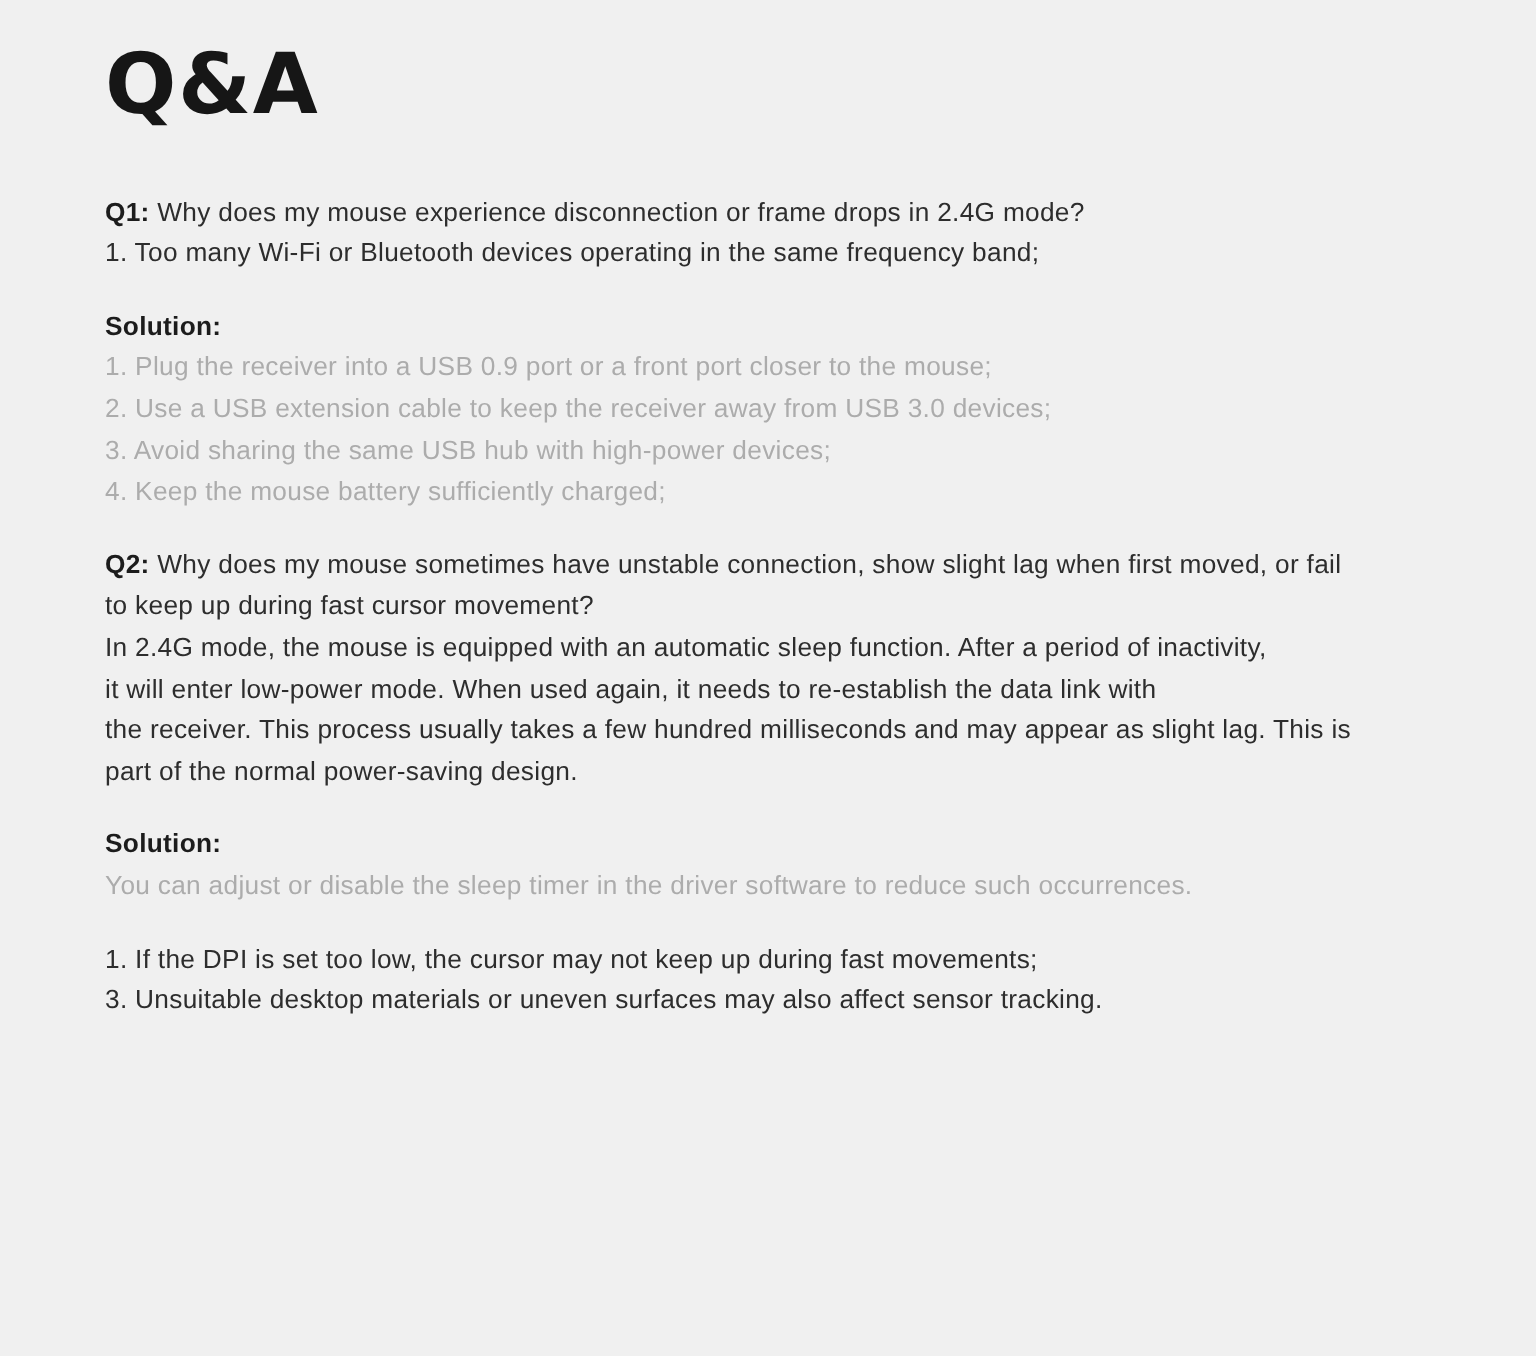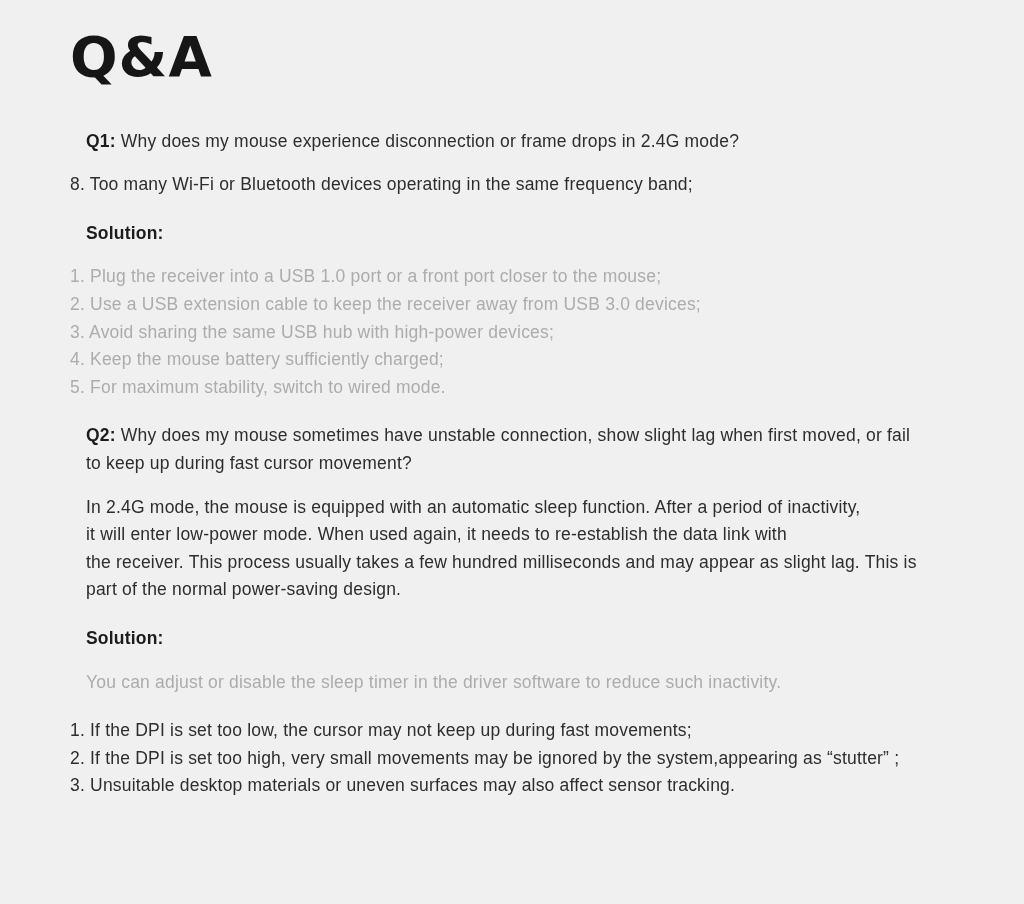"Q1: Why does my mouse" .block p { margin: 16px -> 0 }
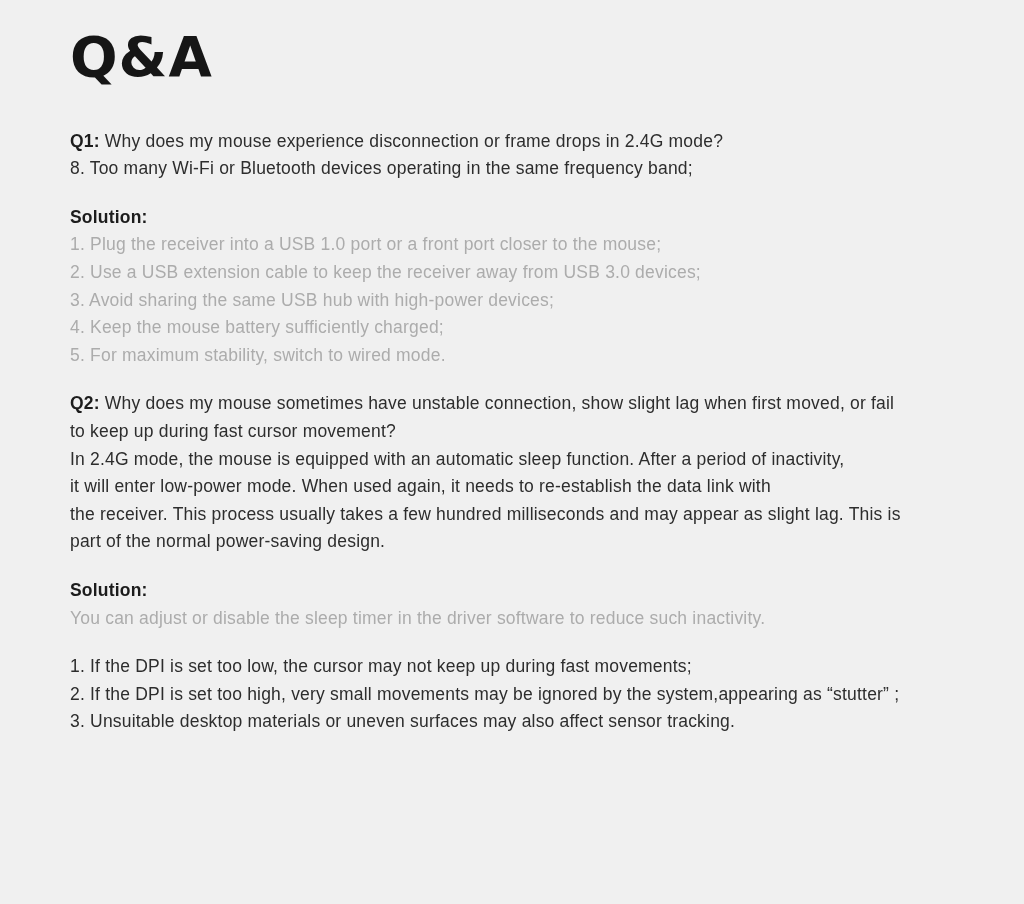"8. Too many Wi-Fi or" li.pre { text: 8 -> 1 }
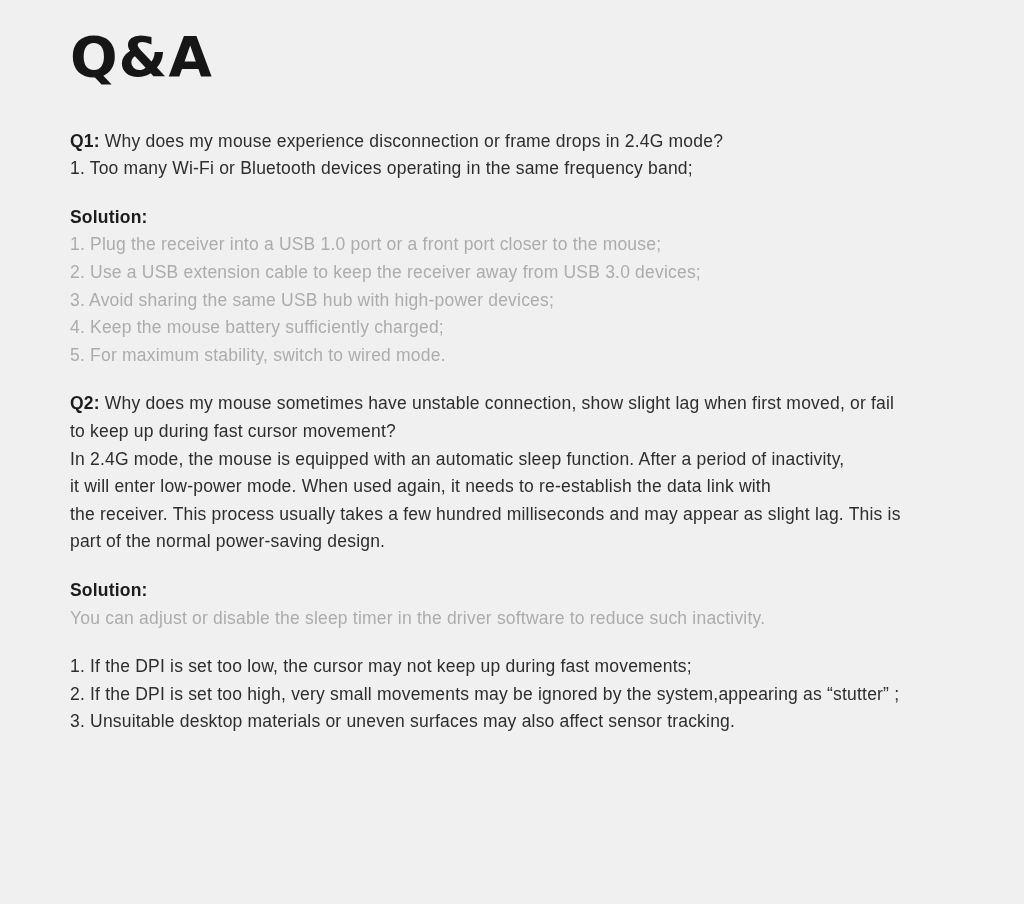"1. Plug the receiver into" li.pre { text: 1.0 -> 0.9 }
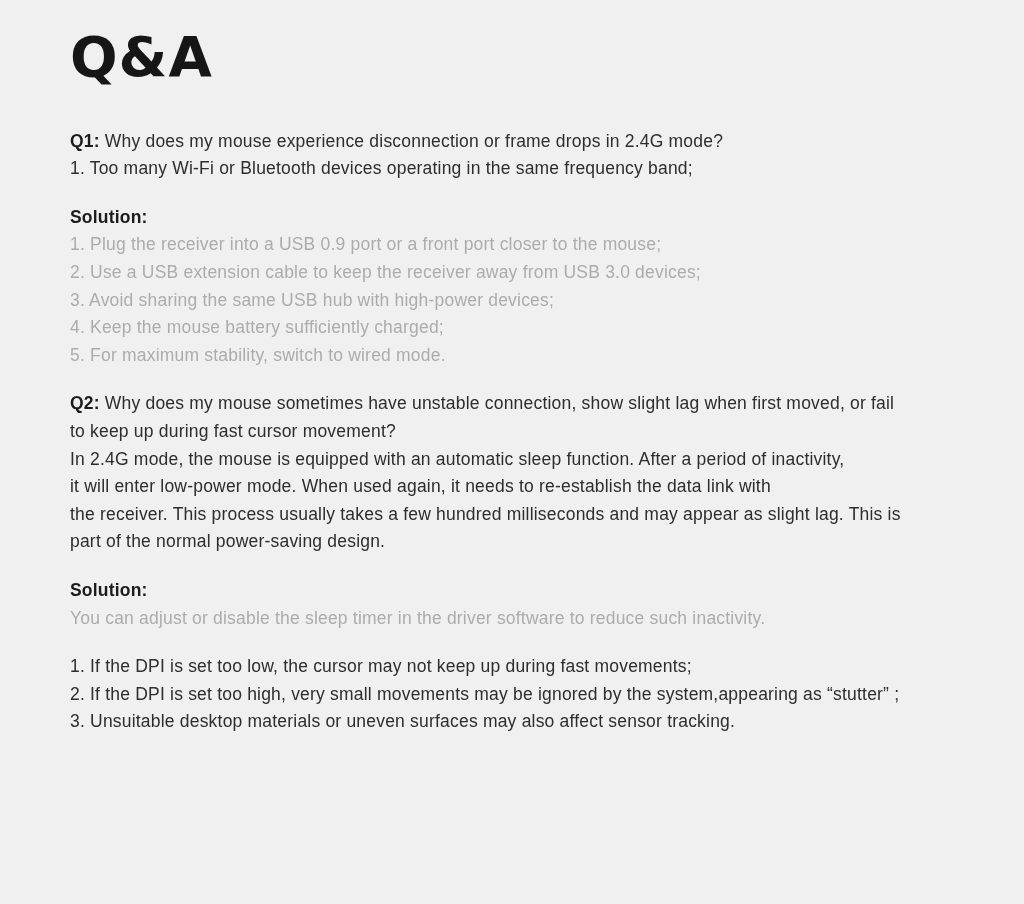"5. For maximum stability, switch" li.pre { html: <li>5. For maximum stability, switch to wired mode.</li> -> none }
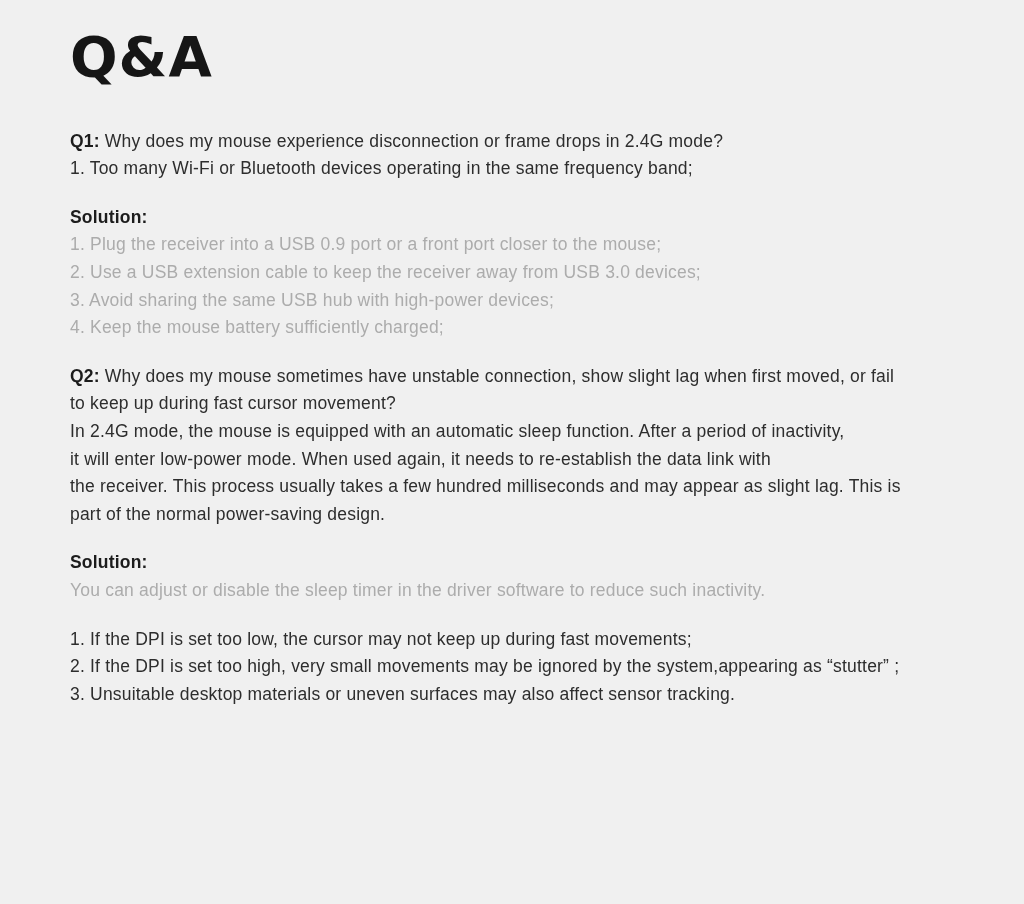"You can adjust or disable" p.muted { text: inactivity -> occurrences }
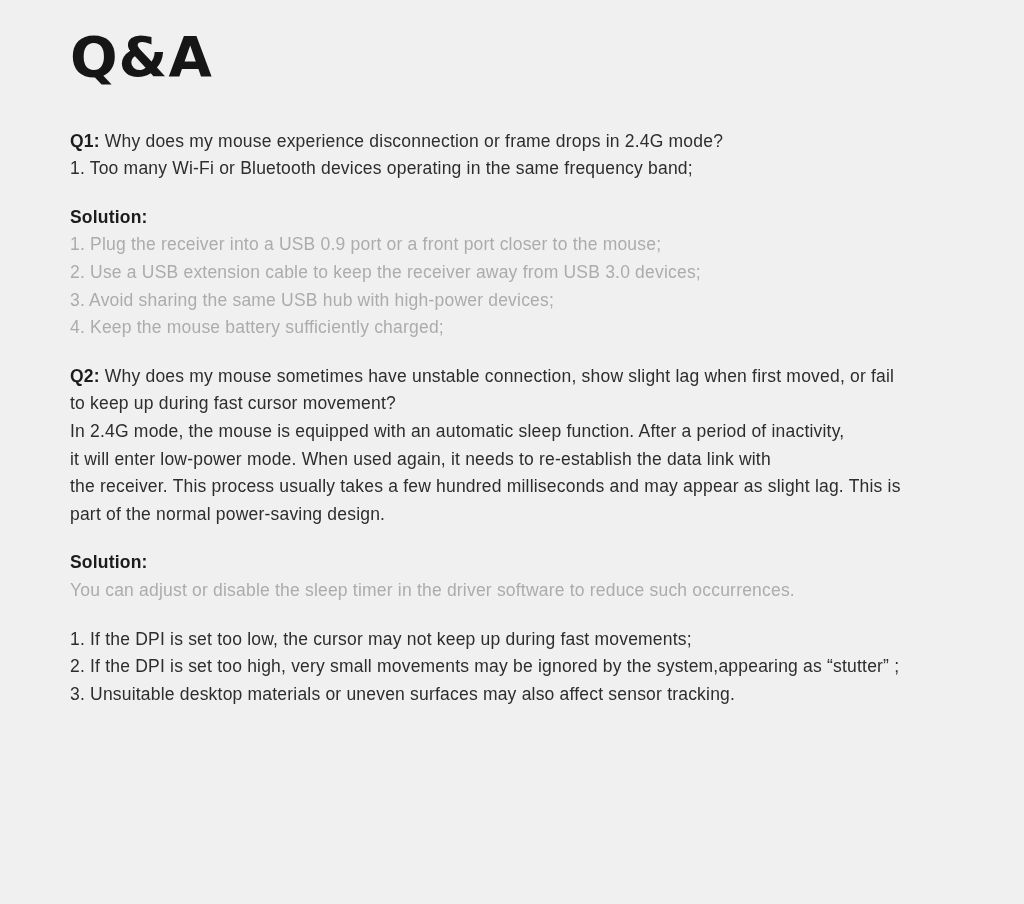"2. If the DPI is" li.pre { html: <li>2. If the DPI is set too high, very small movements may be ignored by the system,appearing as “stutter” ;</li> -> none }
